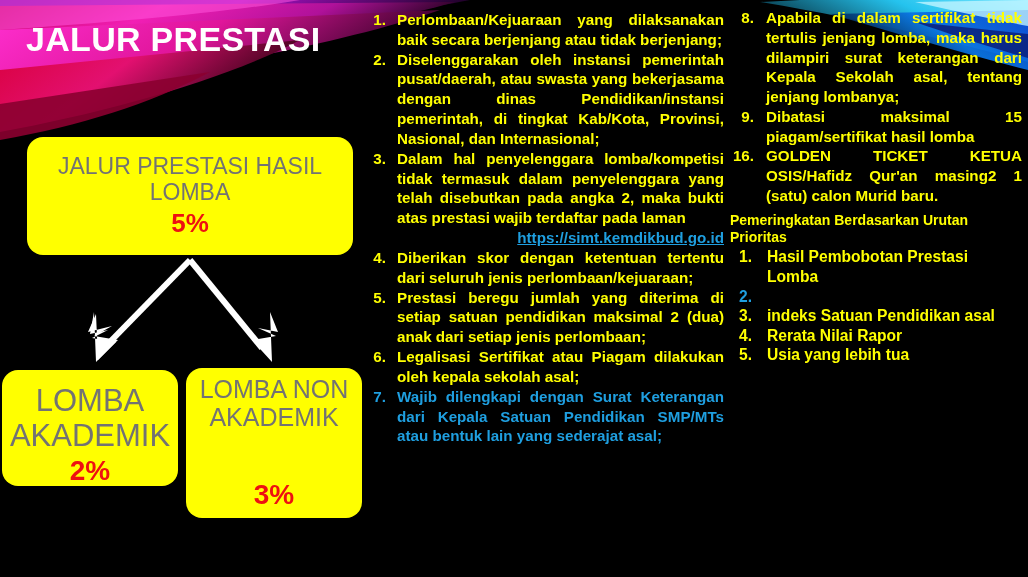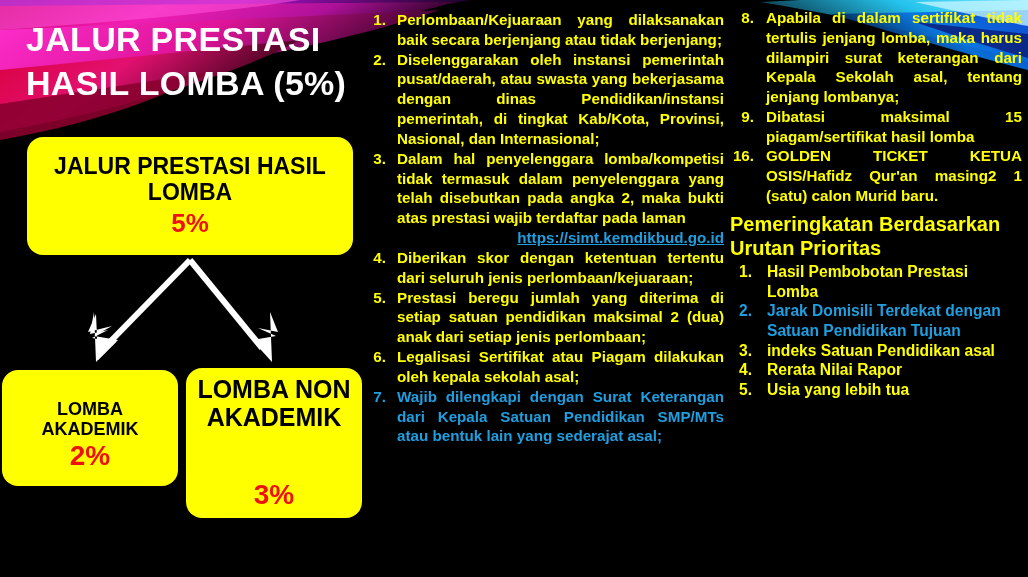"HASIL LOMBA (5%)" div.title-line { html: <div>HASIL LOMBA (5%)</div> -> none }
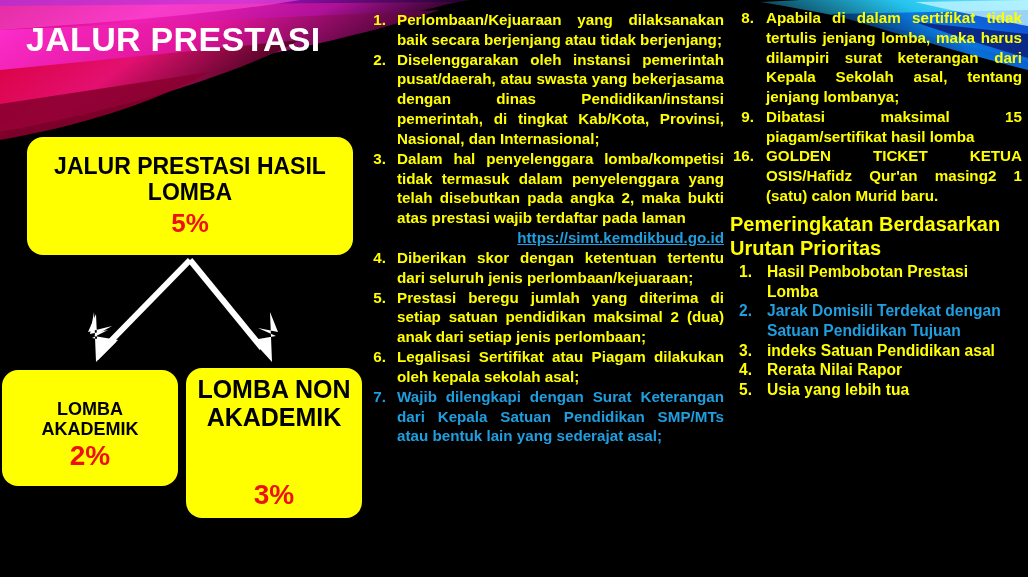"JALUR PRESTASI HASIL LOMBA" .flow-label { color: #000000 -> #737373; font-weight: bold -> normal }
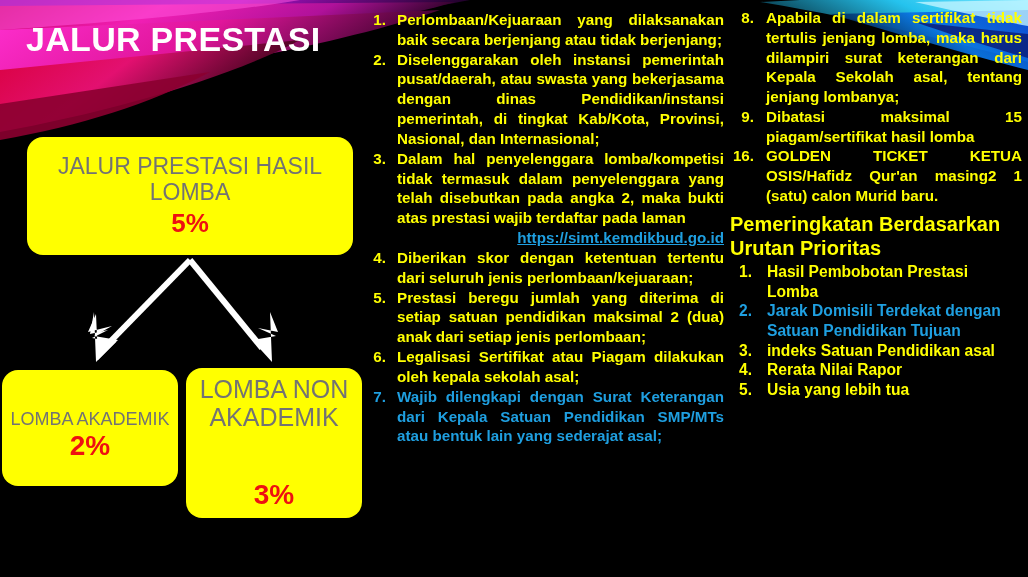"Pemeringkatan Berdasarkan Urutan" .prio-heading { font-size: 20px -> 14px }
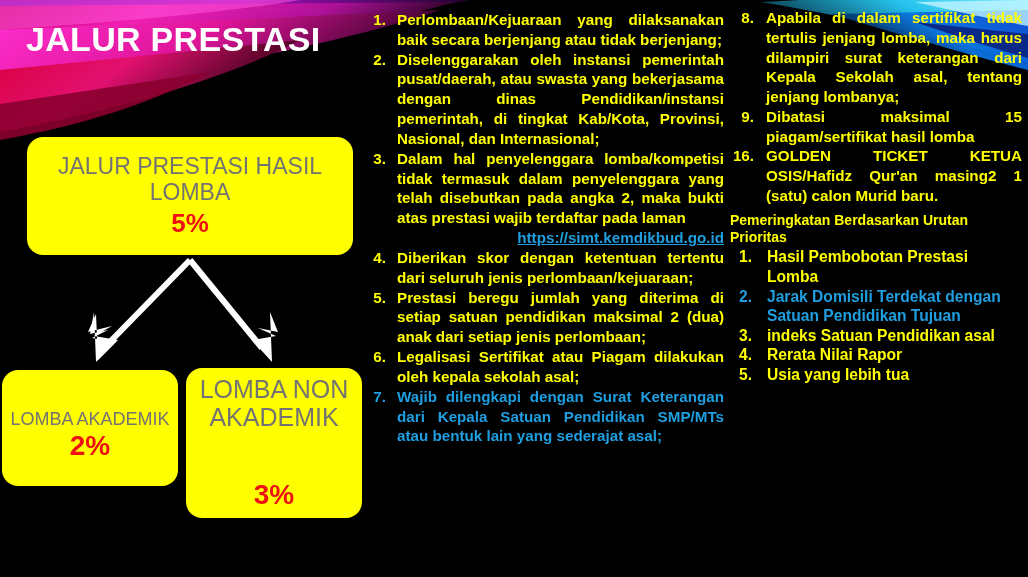"Jarak Domisili Terdekat dengan Satuan" span.body { html: <span>Jarak Domisili Terdekat dengan Satuan Pendidikan Tujuan</span> -> none }
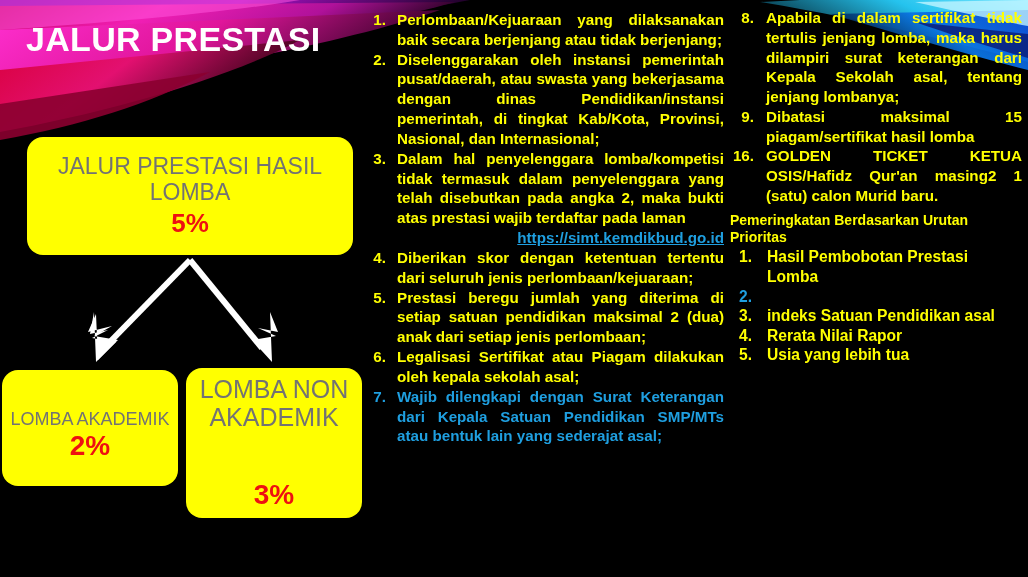"LOMBA AKADEMIK" #box-akademik .flow-label { font-size: 18px -> 31px }
